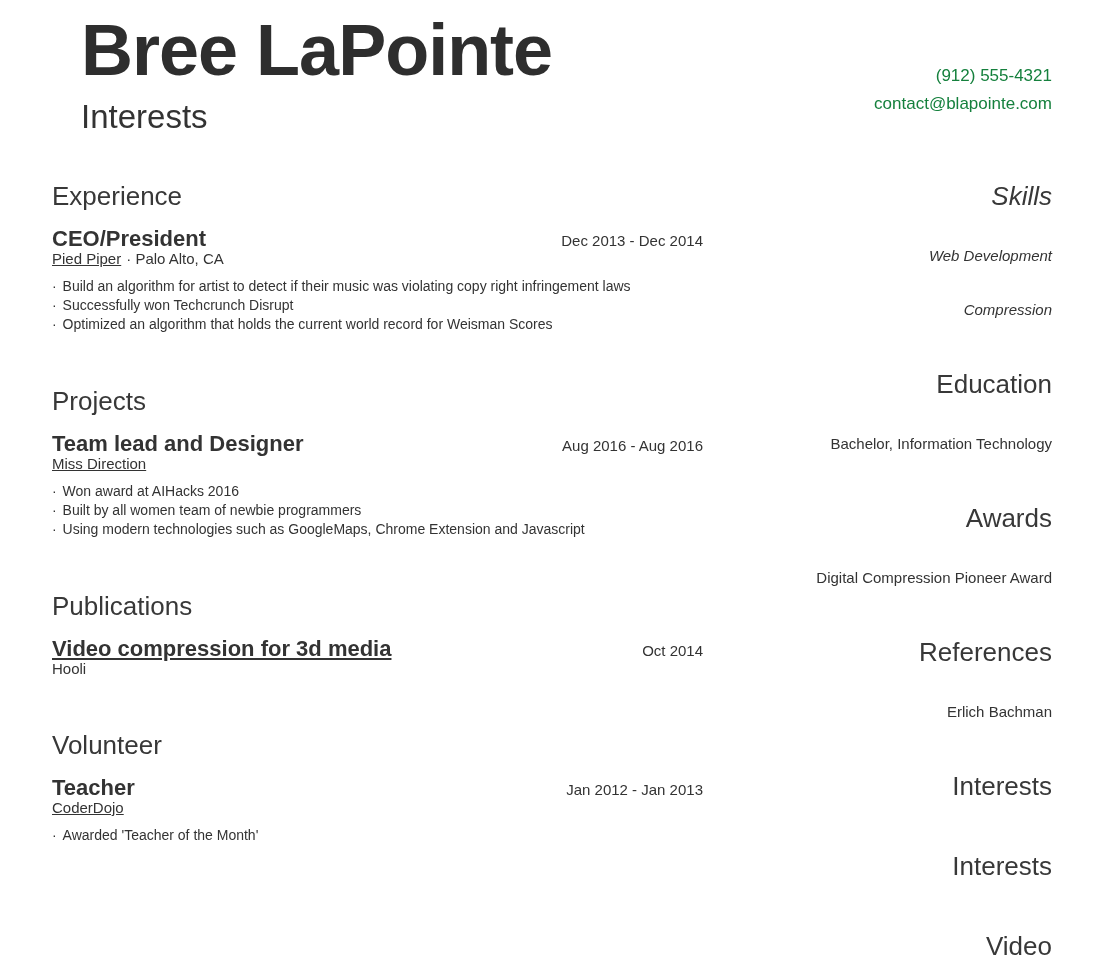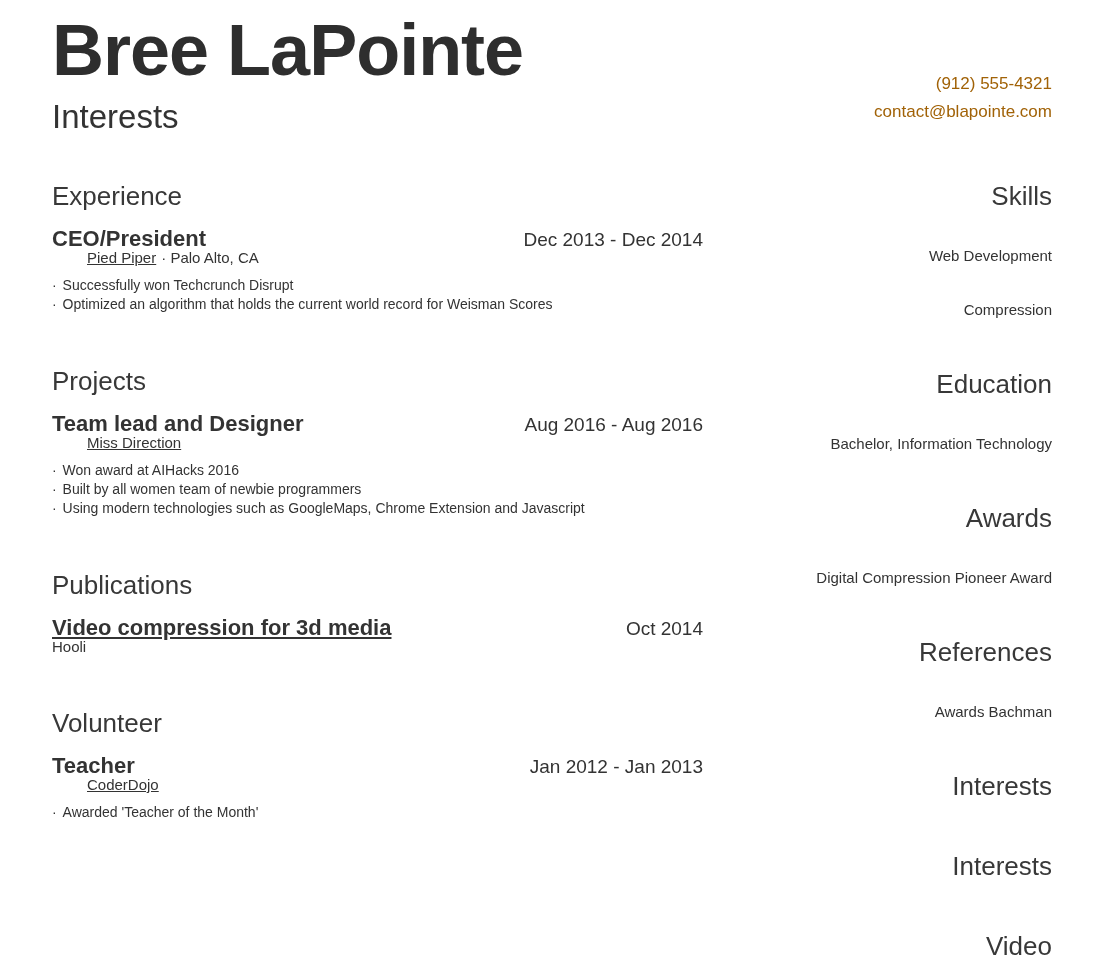"Bree LaPointe" .header { align-items: center -> flex-start; margin-left: none -> 29px }
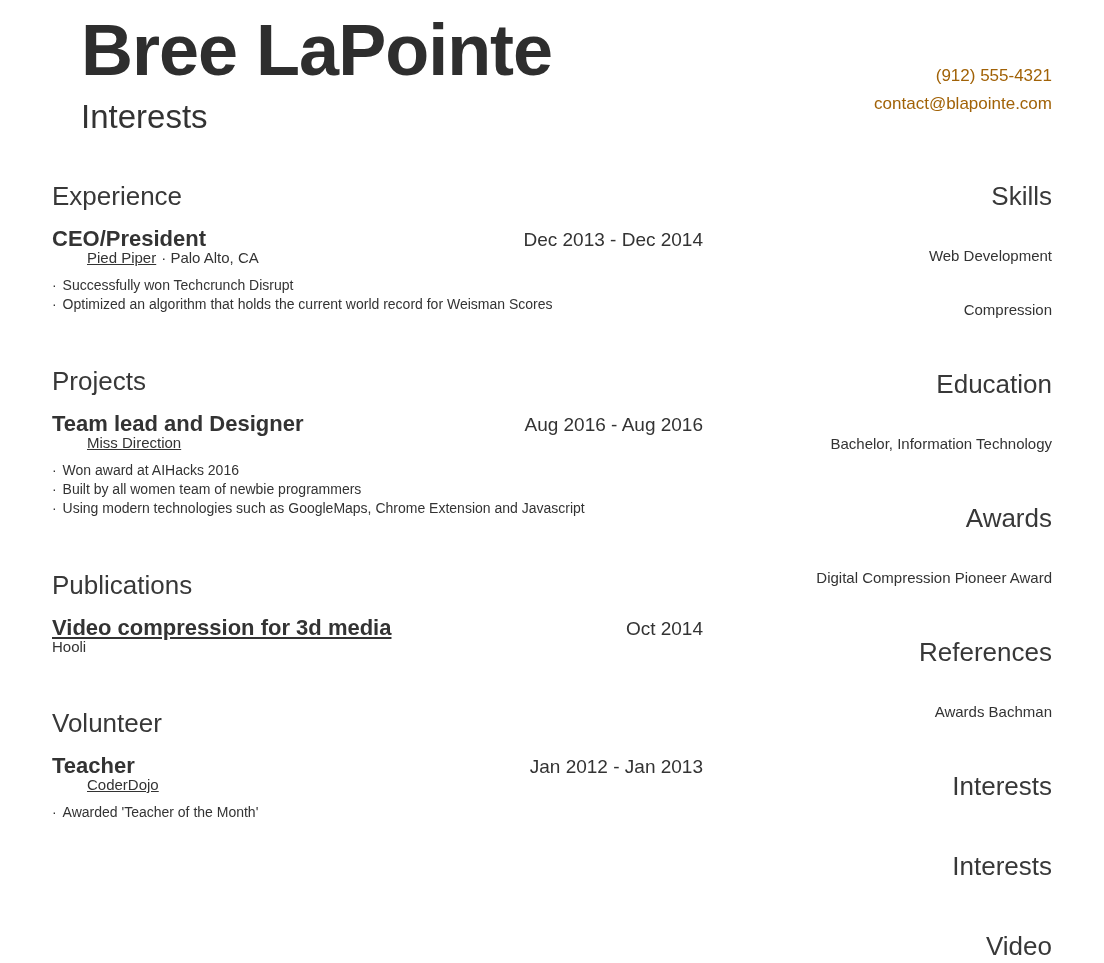"(912) 555-4321" .contact { color: #a16207 -> #15803d }
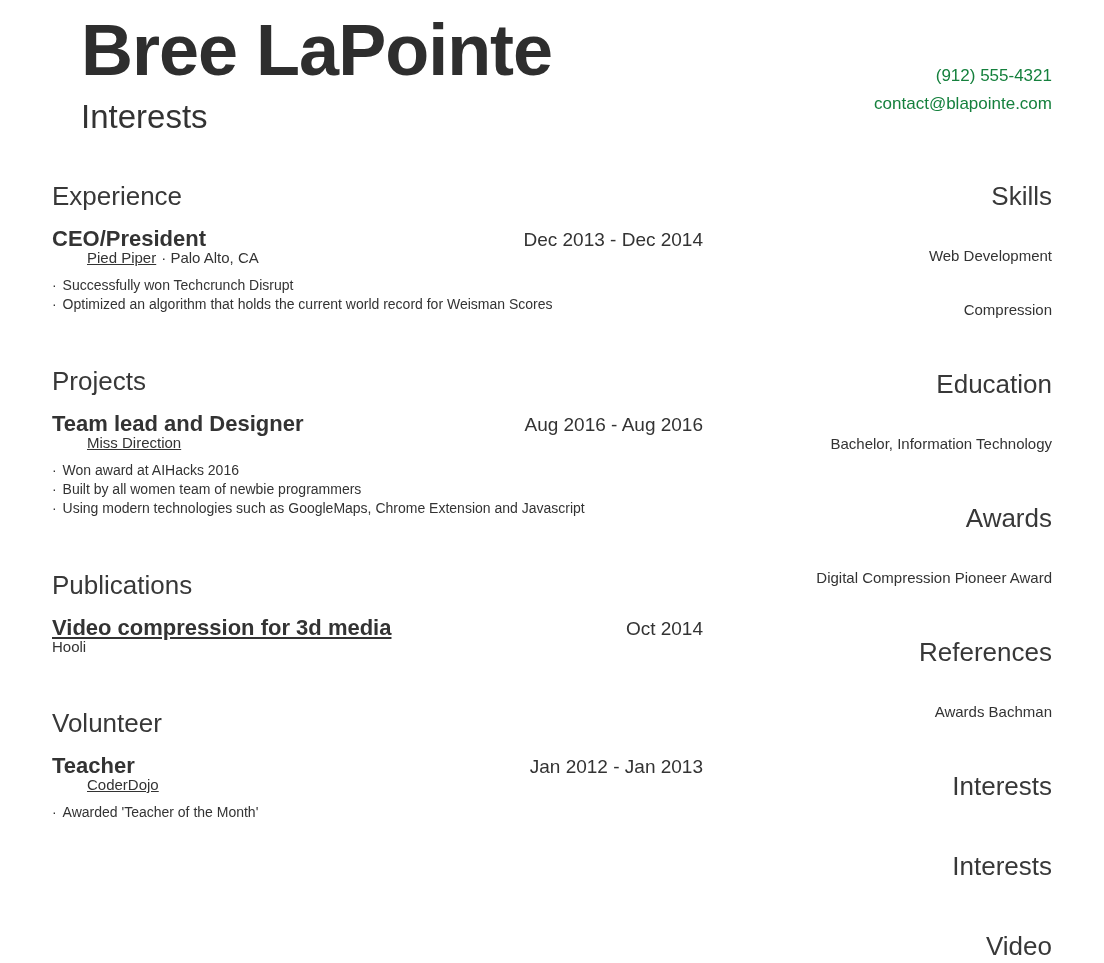"Skills" .right-col .section:first-child { font-style: none -> italic }
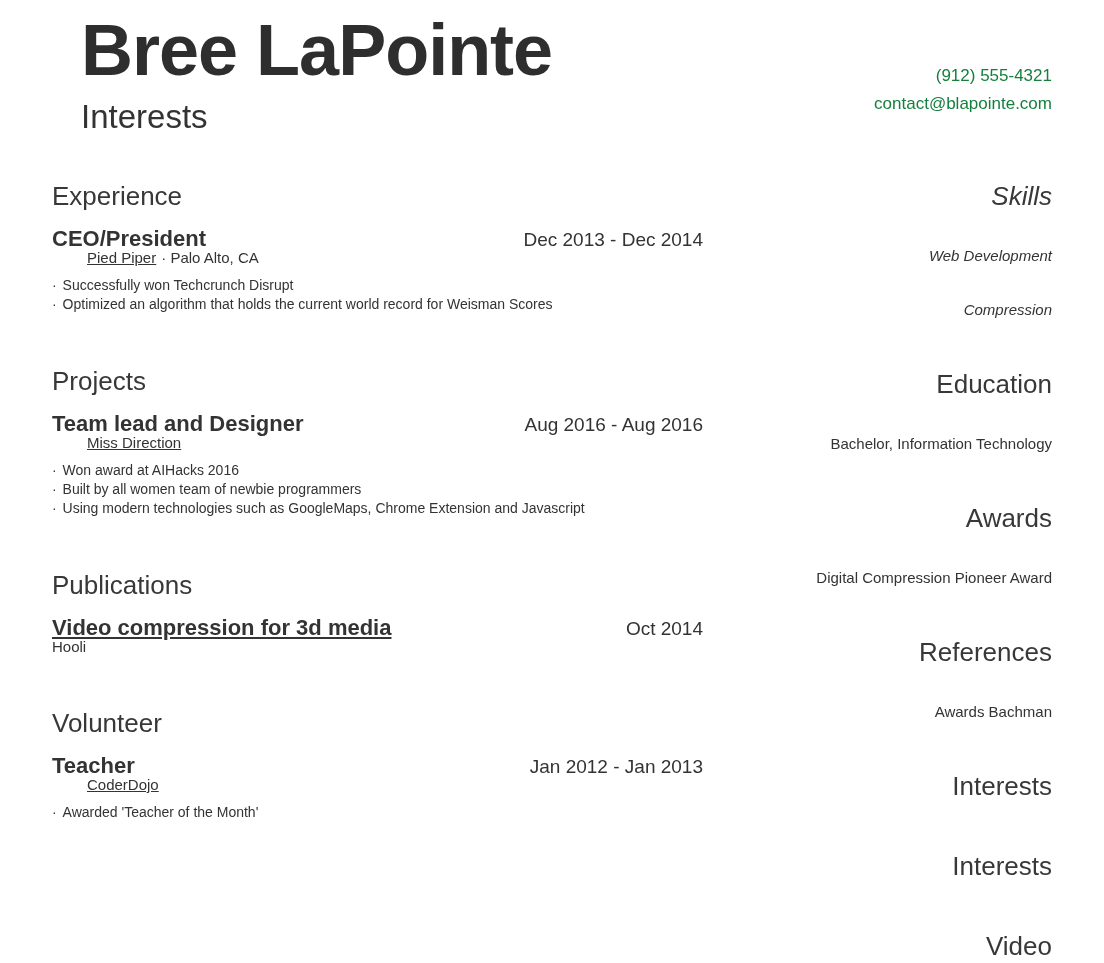"Dec 2013 - Dec 2014" .entry-date { font-size: 19px -> 15px }
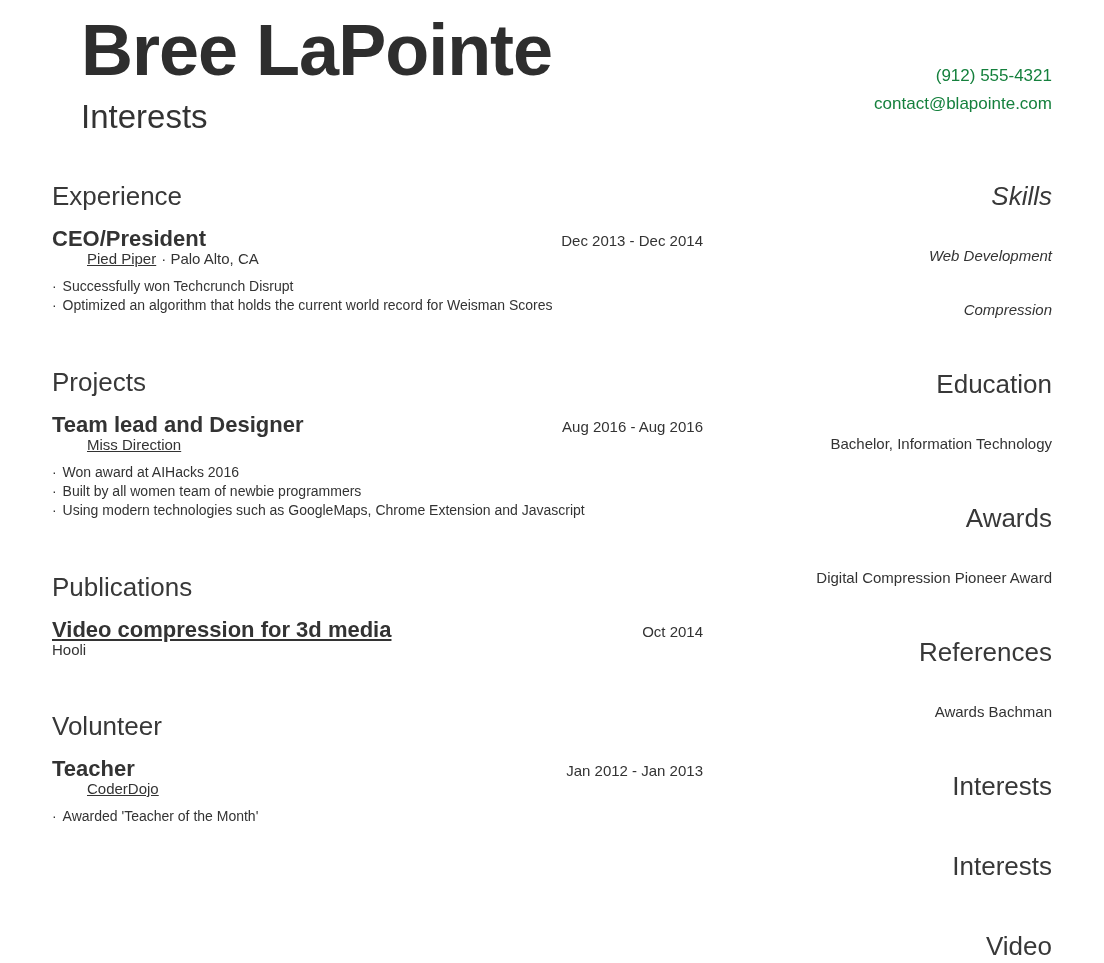"Pied Piper" .org.link { margin-left: 35px -> none }
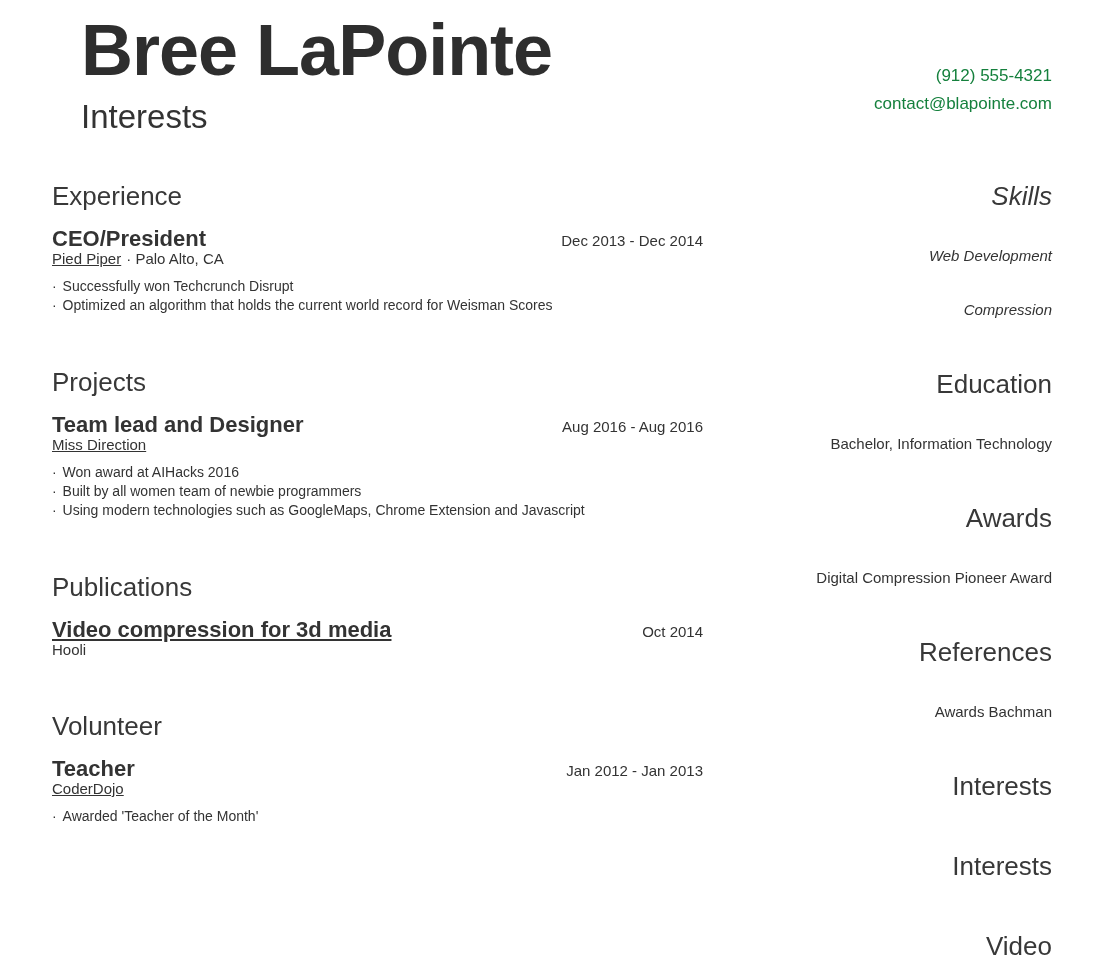"Build an algorithm for artist" div.bullet { html: none -> <div>Build an algorithm for artist to detect if their music was violating copy right infringement laws</div> }
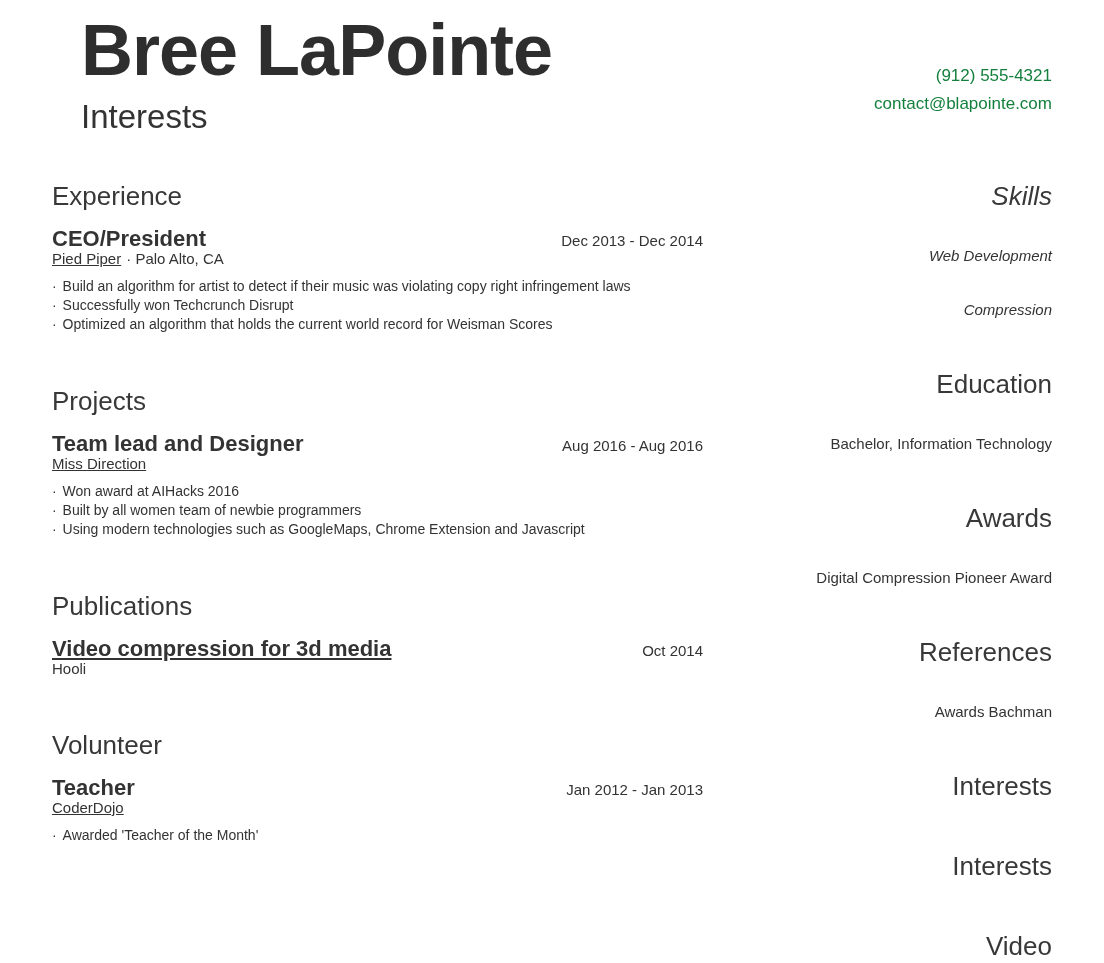"Awards Bachman" div.right-item { text: Awards -> Erlich }
